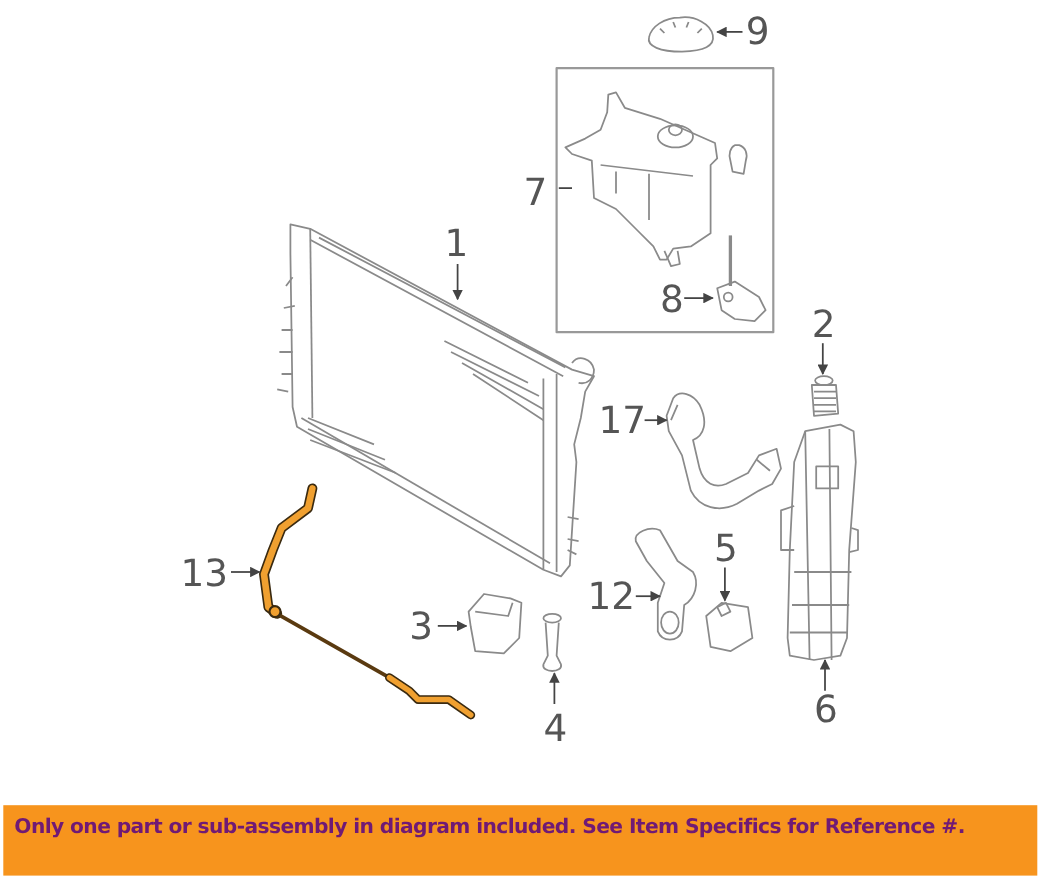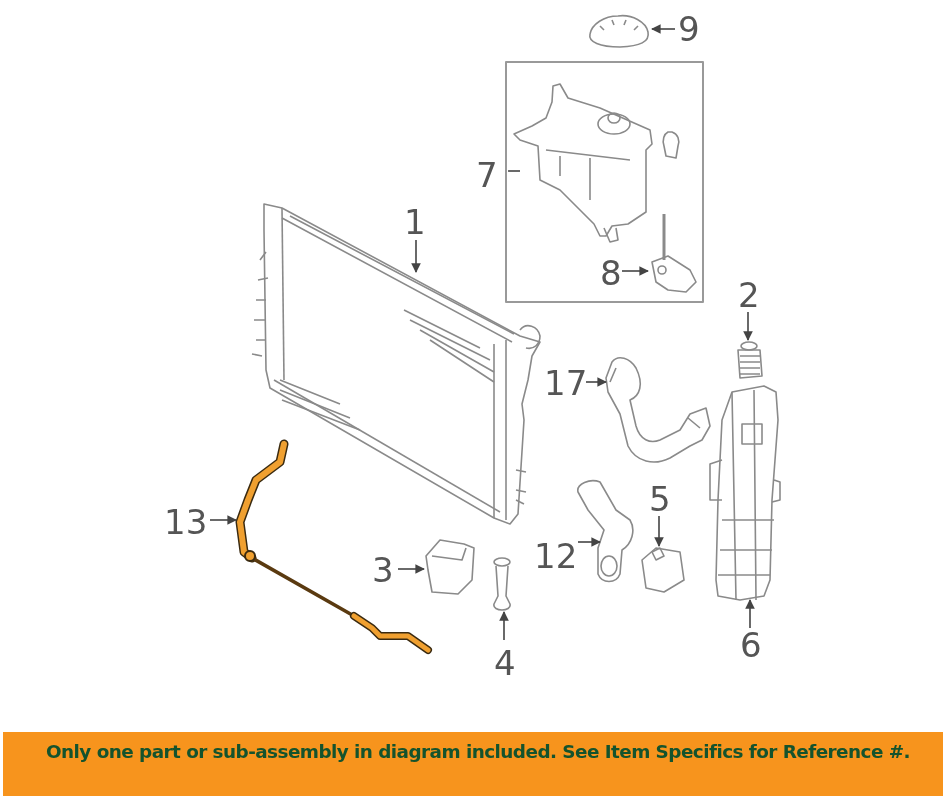"12" span.callout { margin-top: 13px -> none }
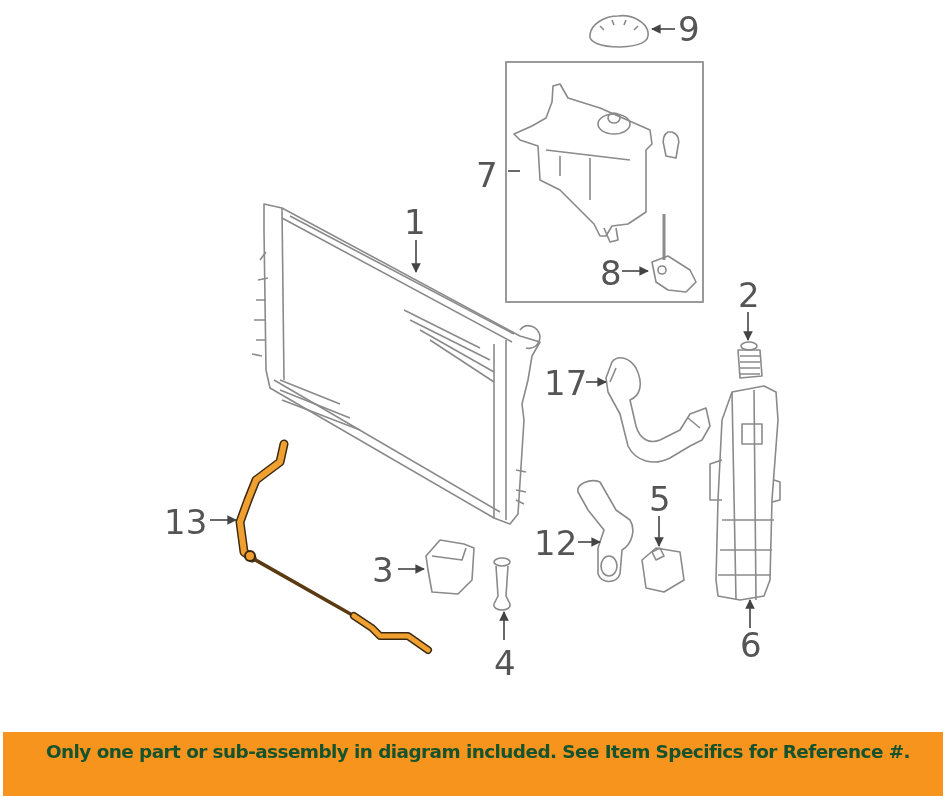"Only one part or sub-assembly" #banner div { color: #14532d -> #701a75; text-align: center -> none }
